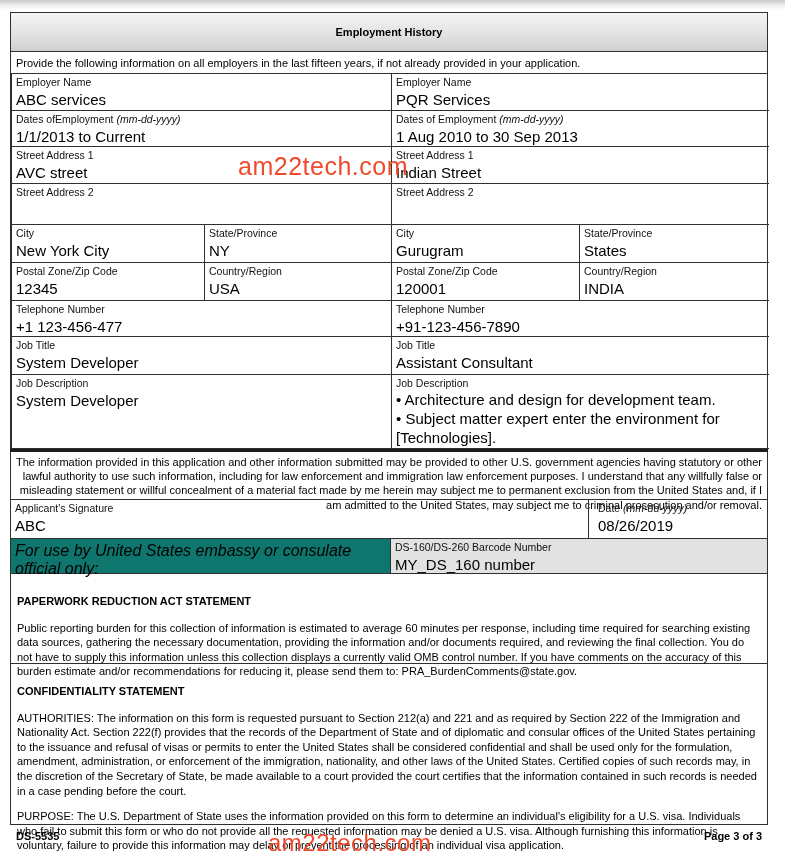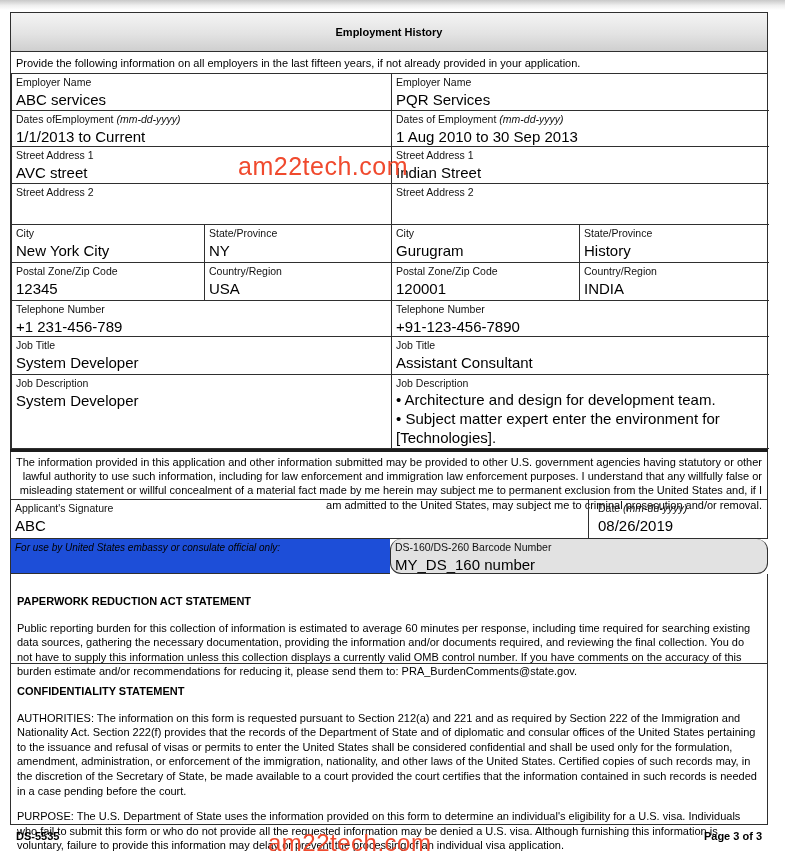"History" div.val { text: History -> States }
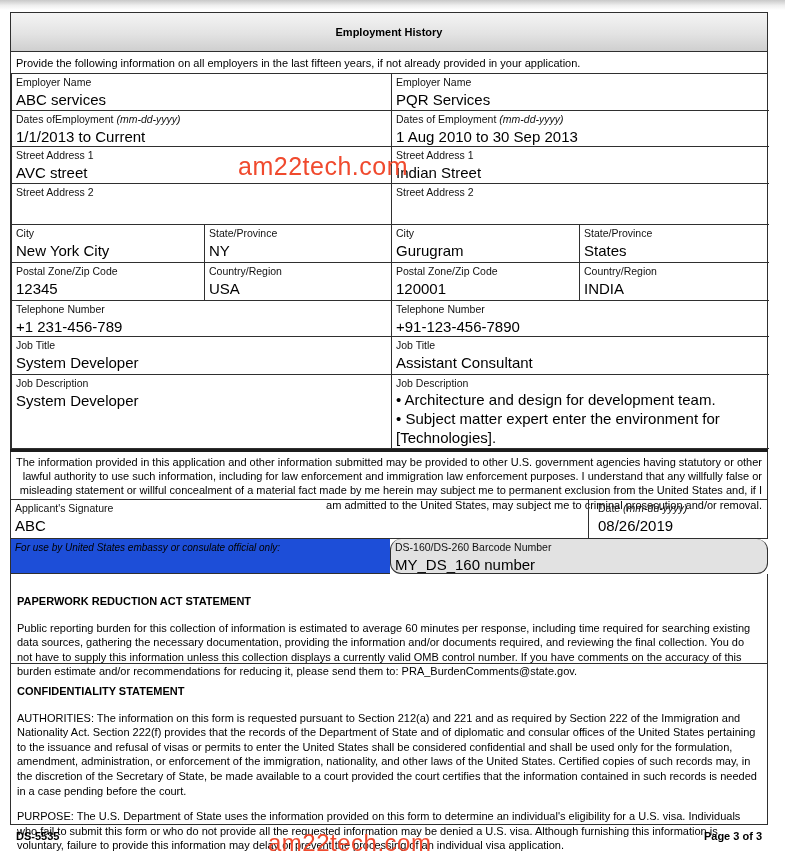"+1 231-456-789" div.val { text: +1 231-456-789 -> +1 123-456-477 }
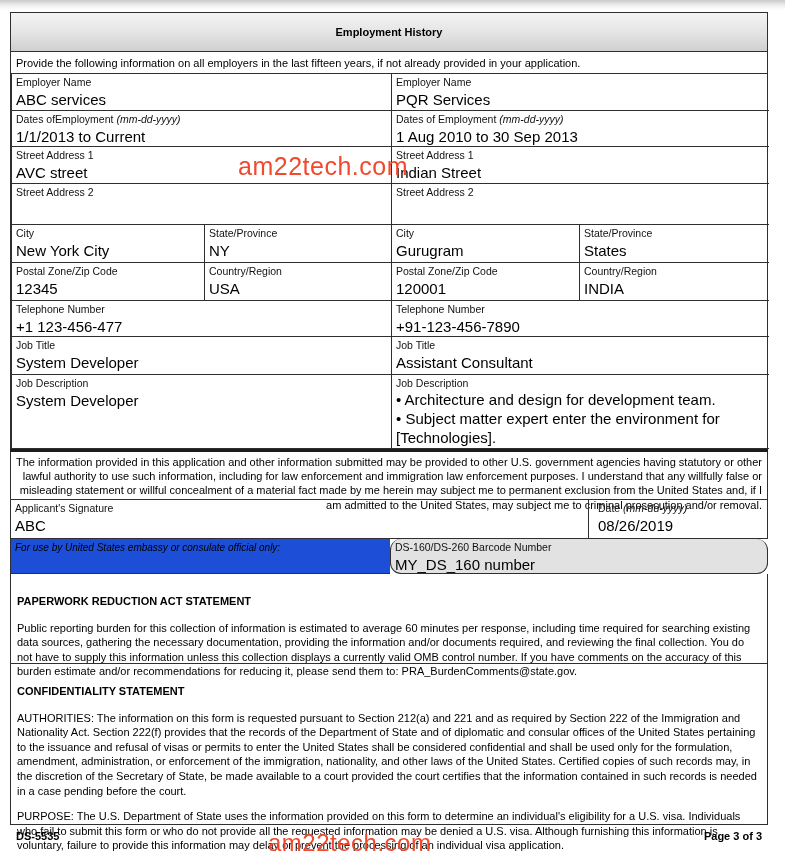"For use by United States" .official-left { background: #1d4ed8 -> #0f766e; font-size: 10px -> 16px }
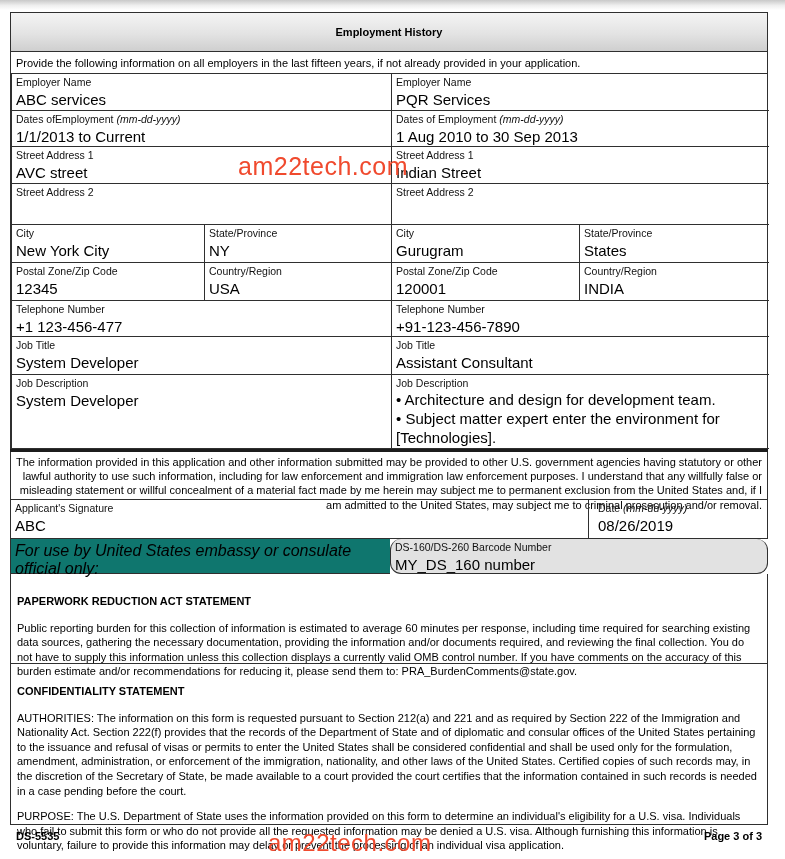"DS-160/DS-260 Barcode Number" .official-right { border-radius: 11px -> none }
